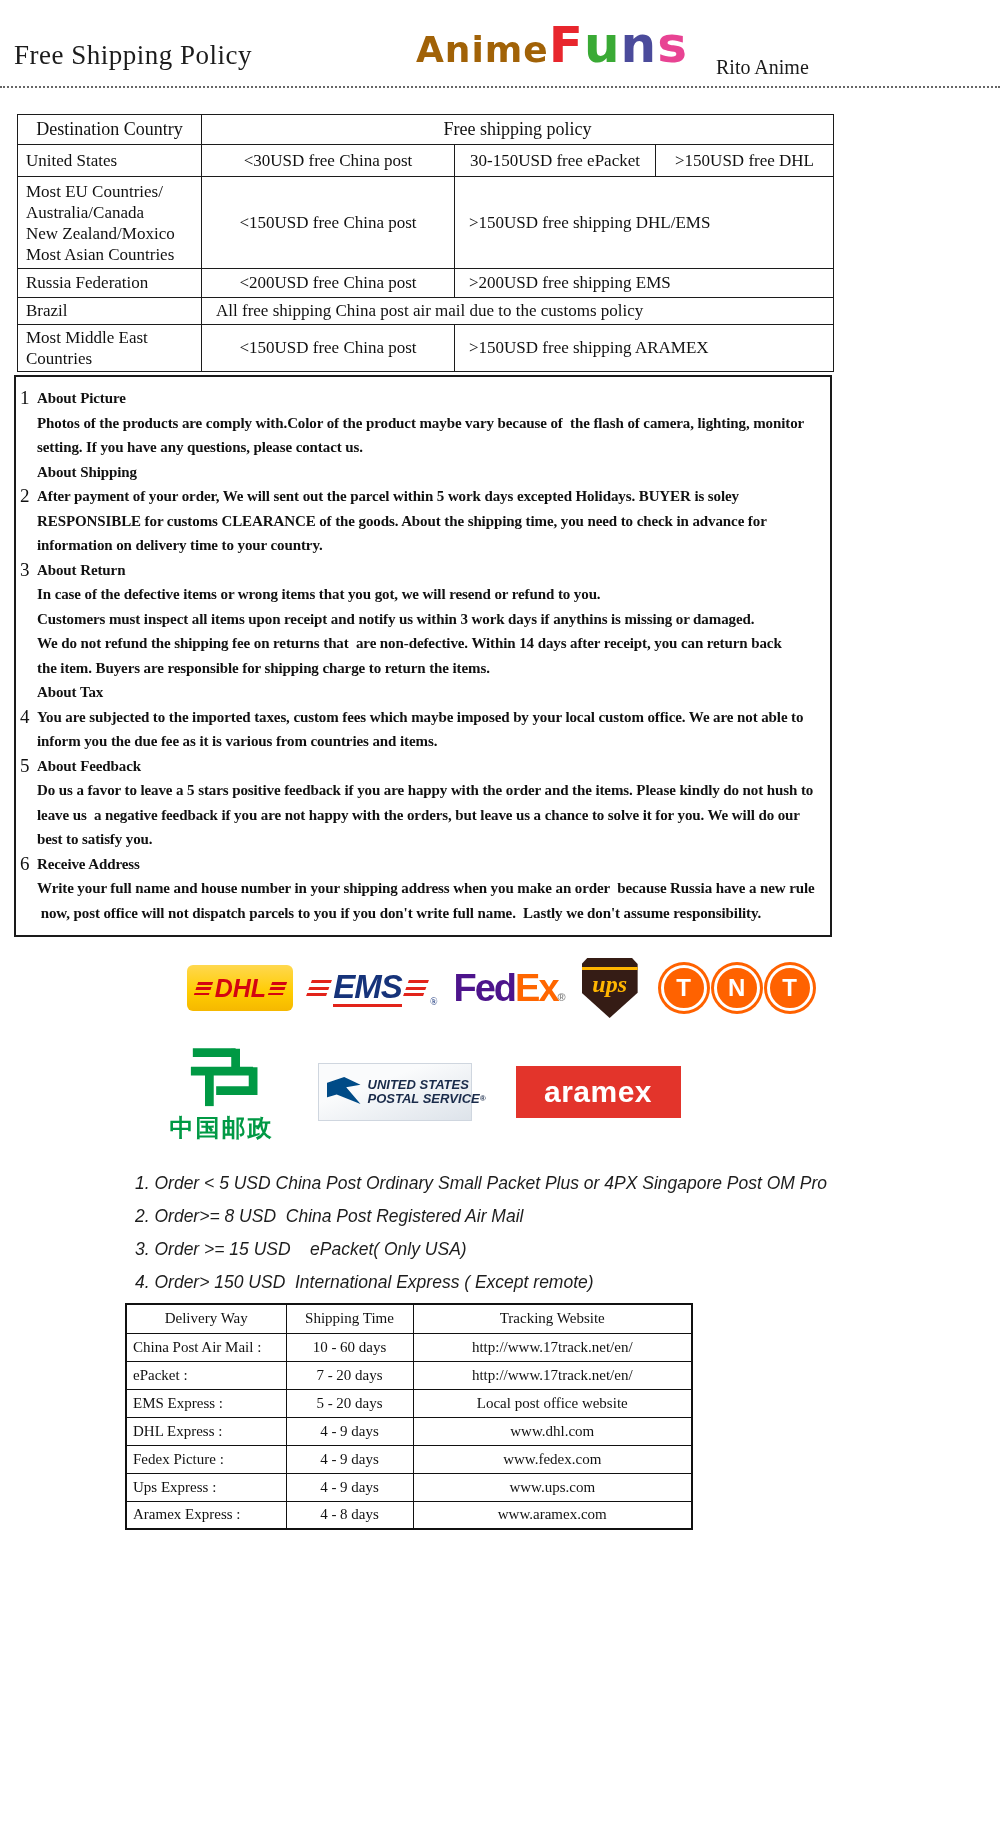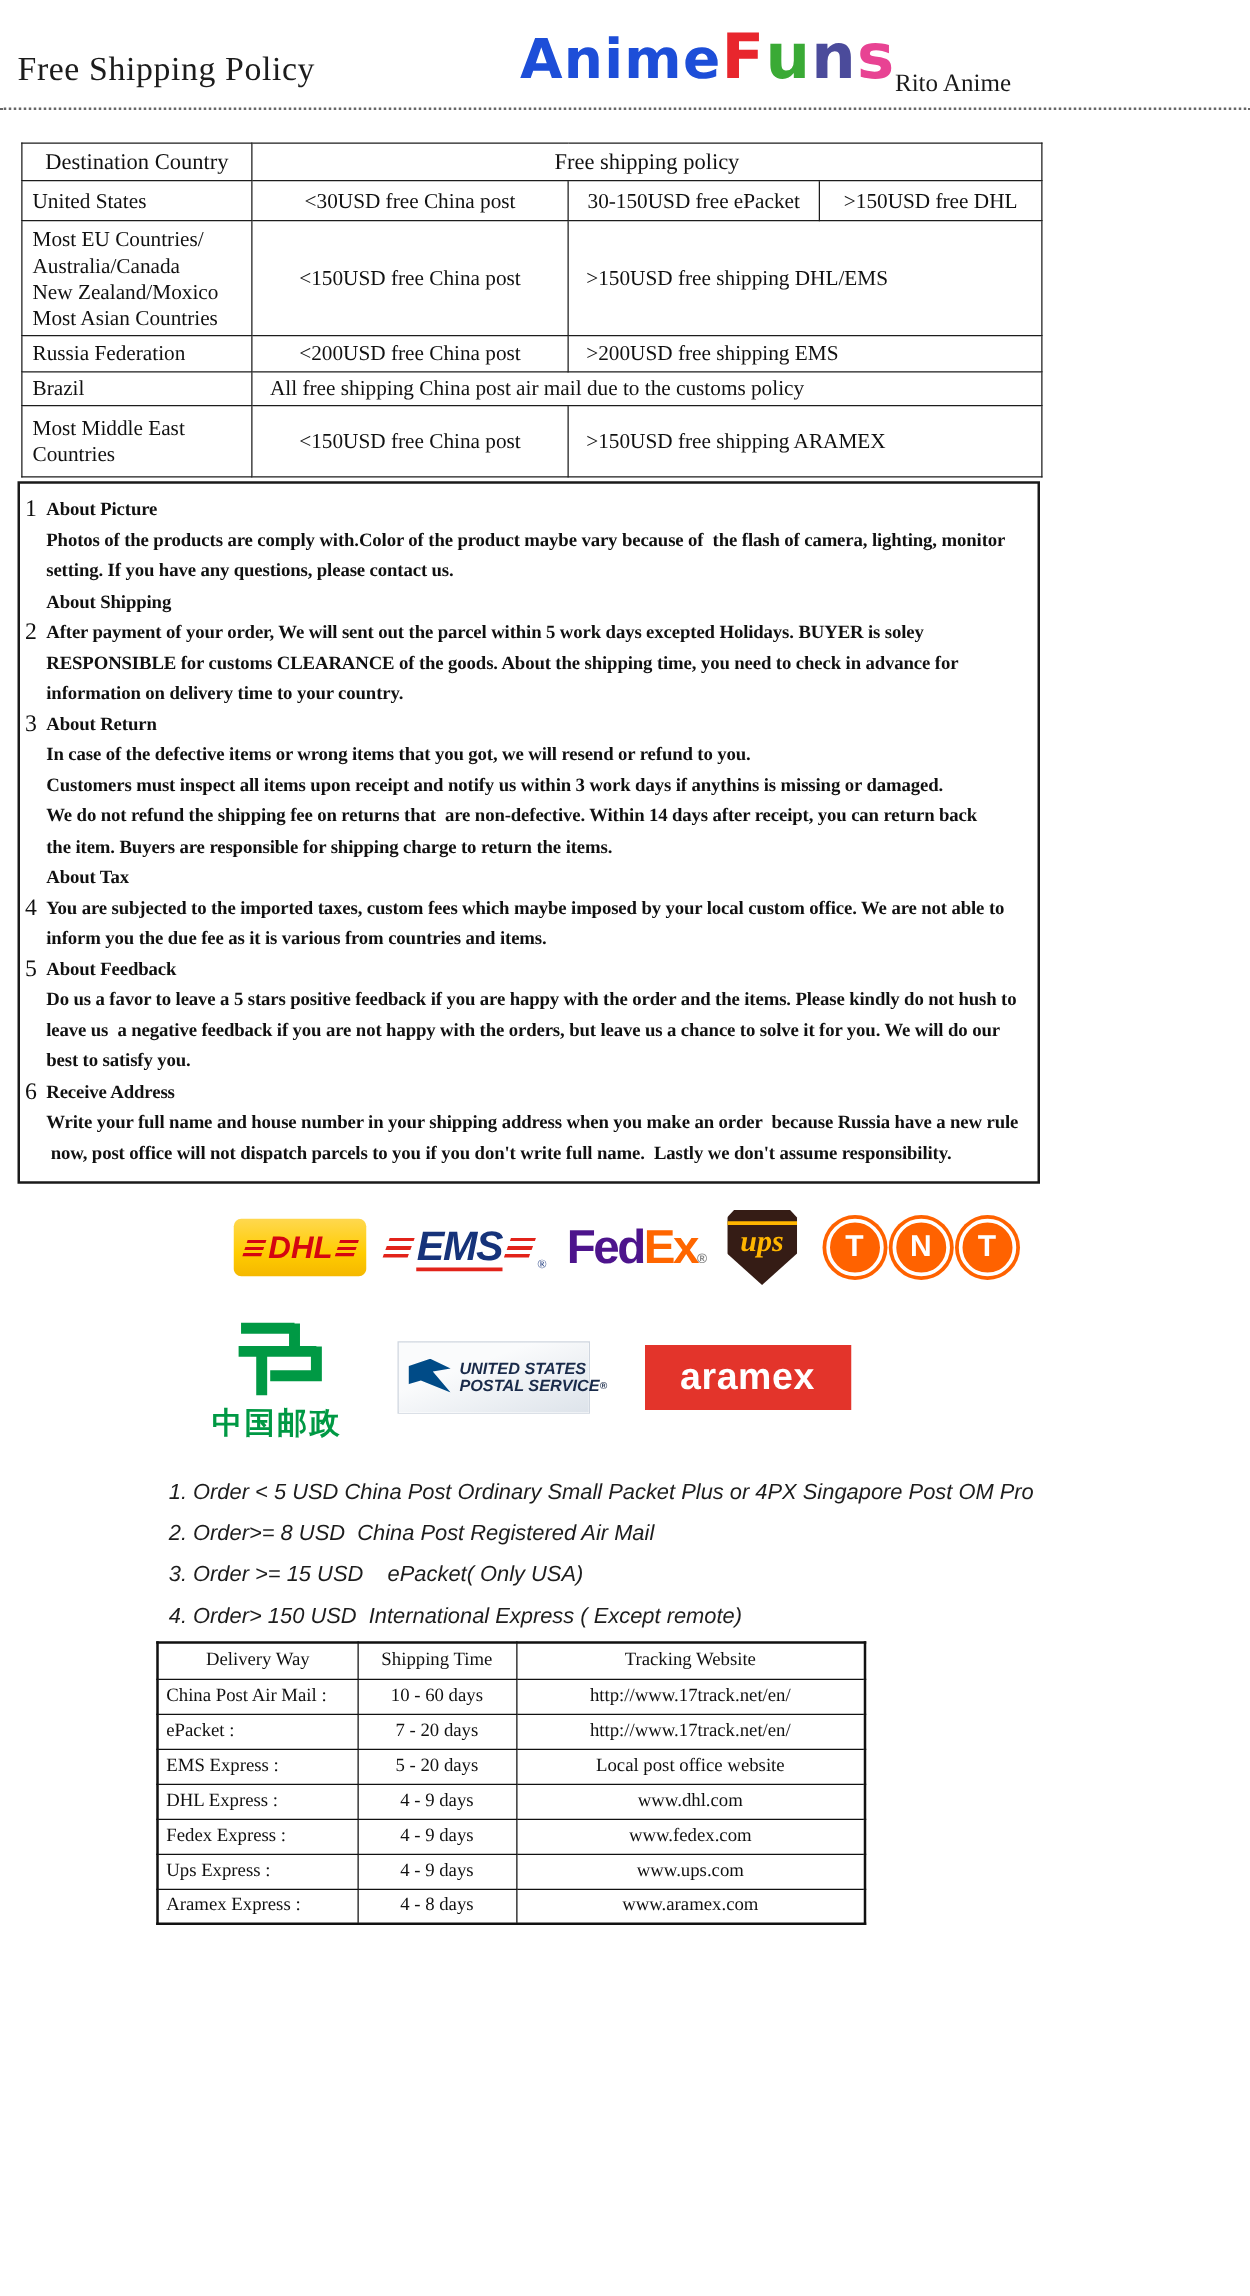"Anime" .bp0 { color: #1d4ed8 -> #a16207; font-size: 44px -> 36px }
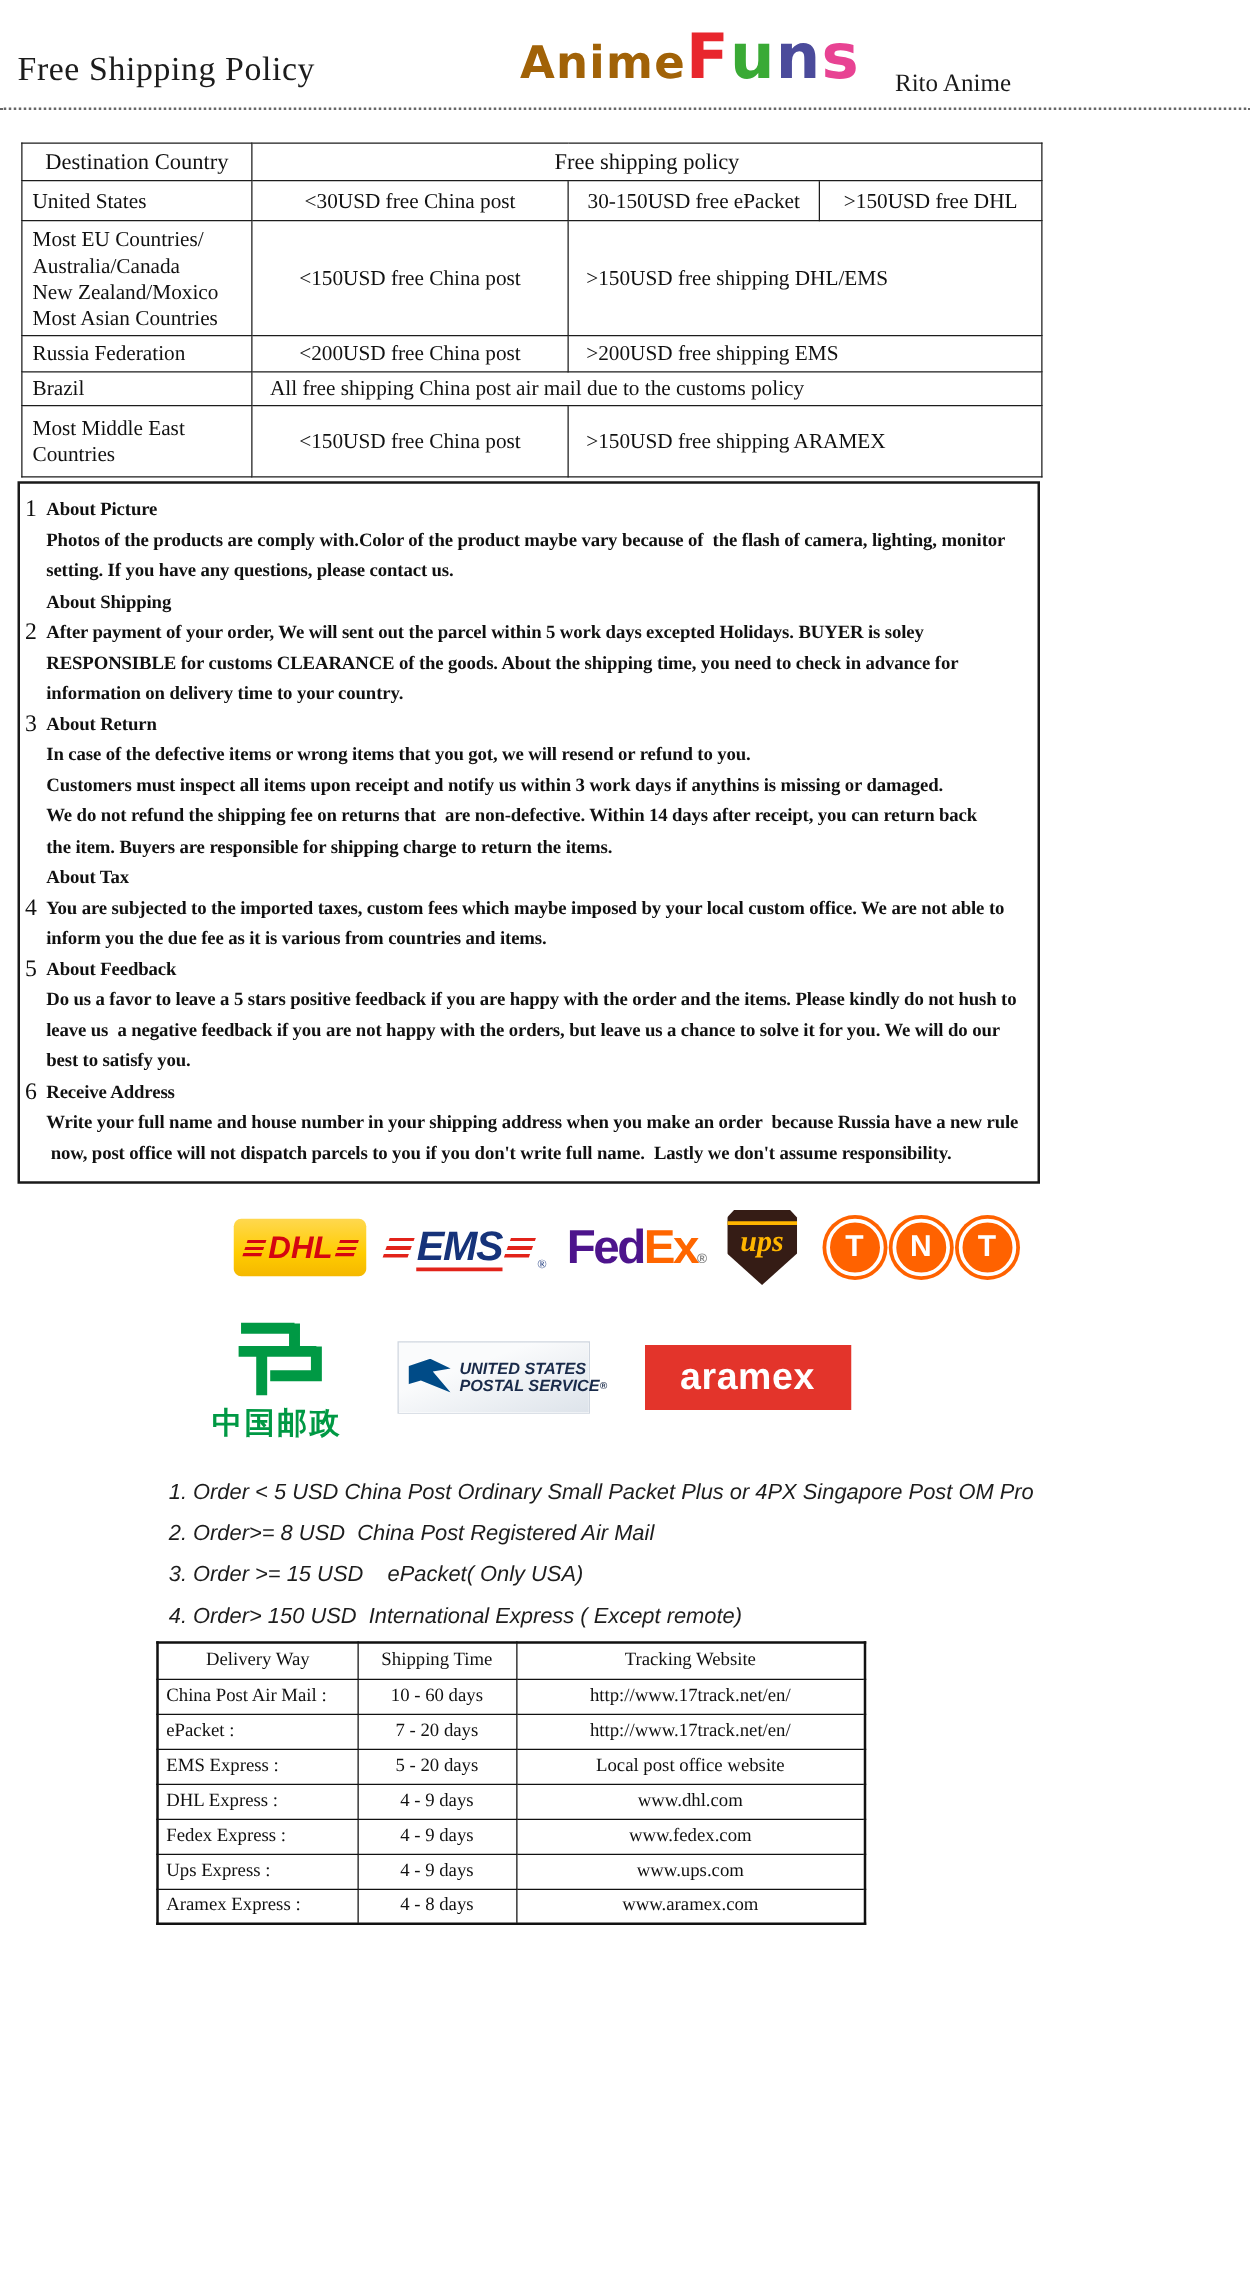"Most Middle East" .r-me { height: 57px -> 47px }
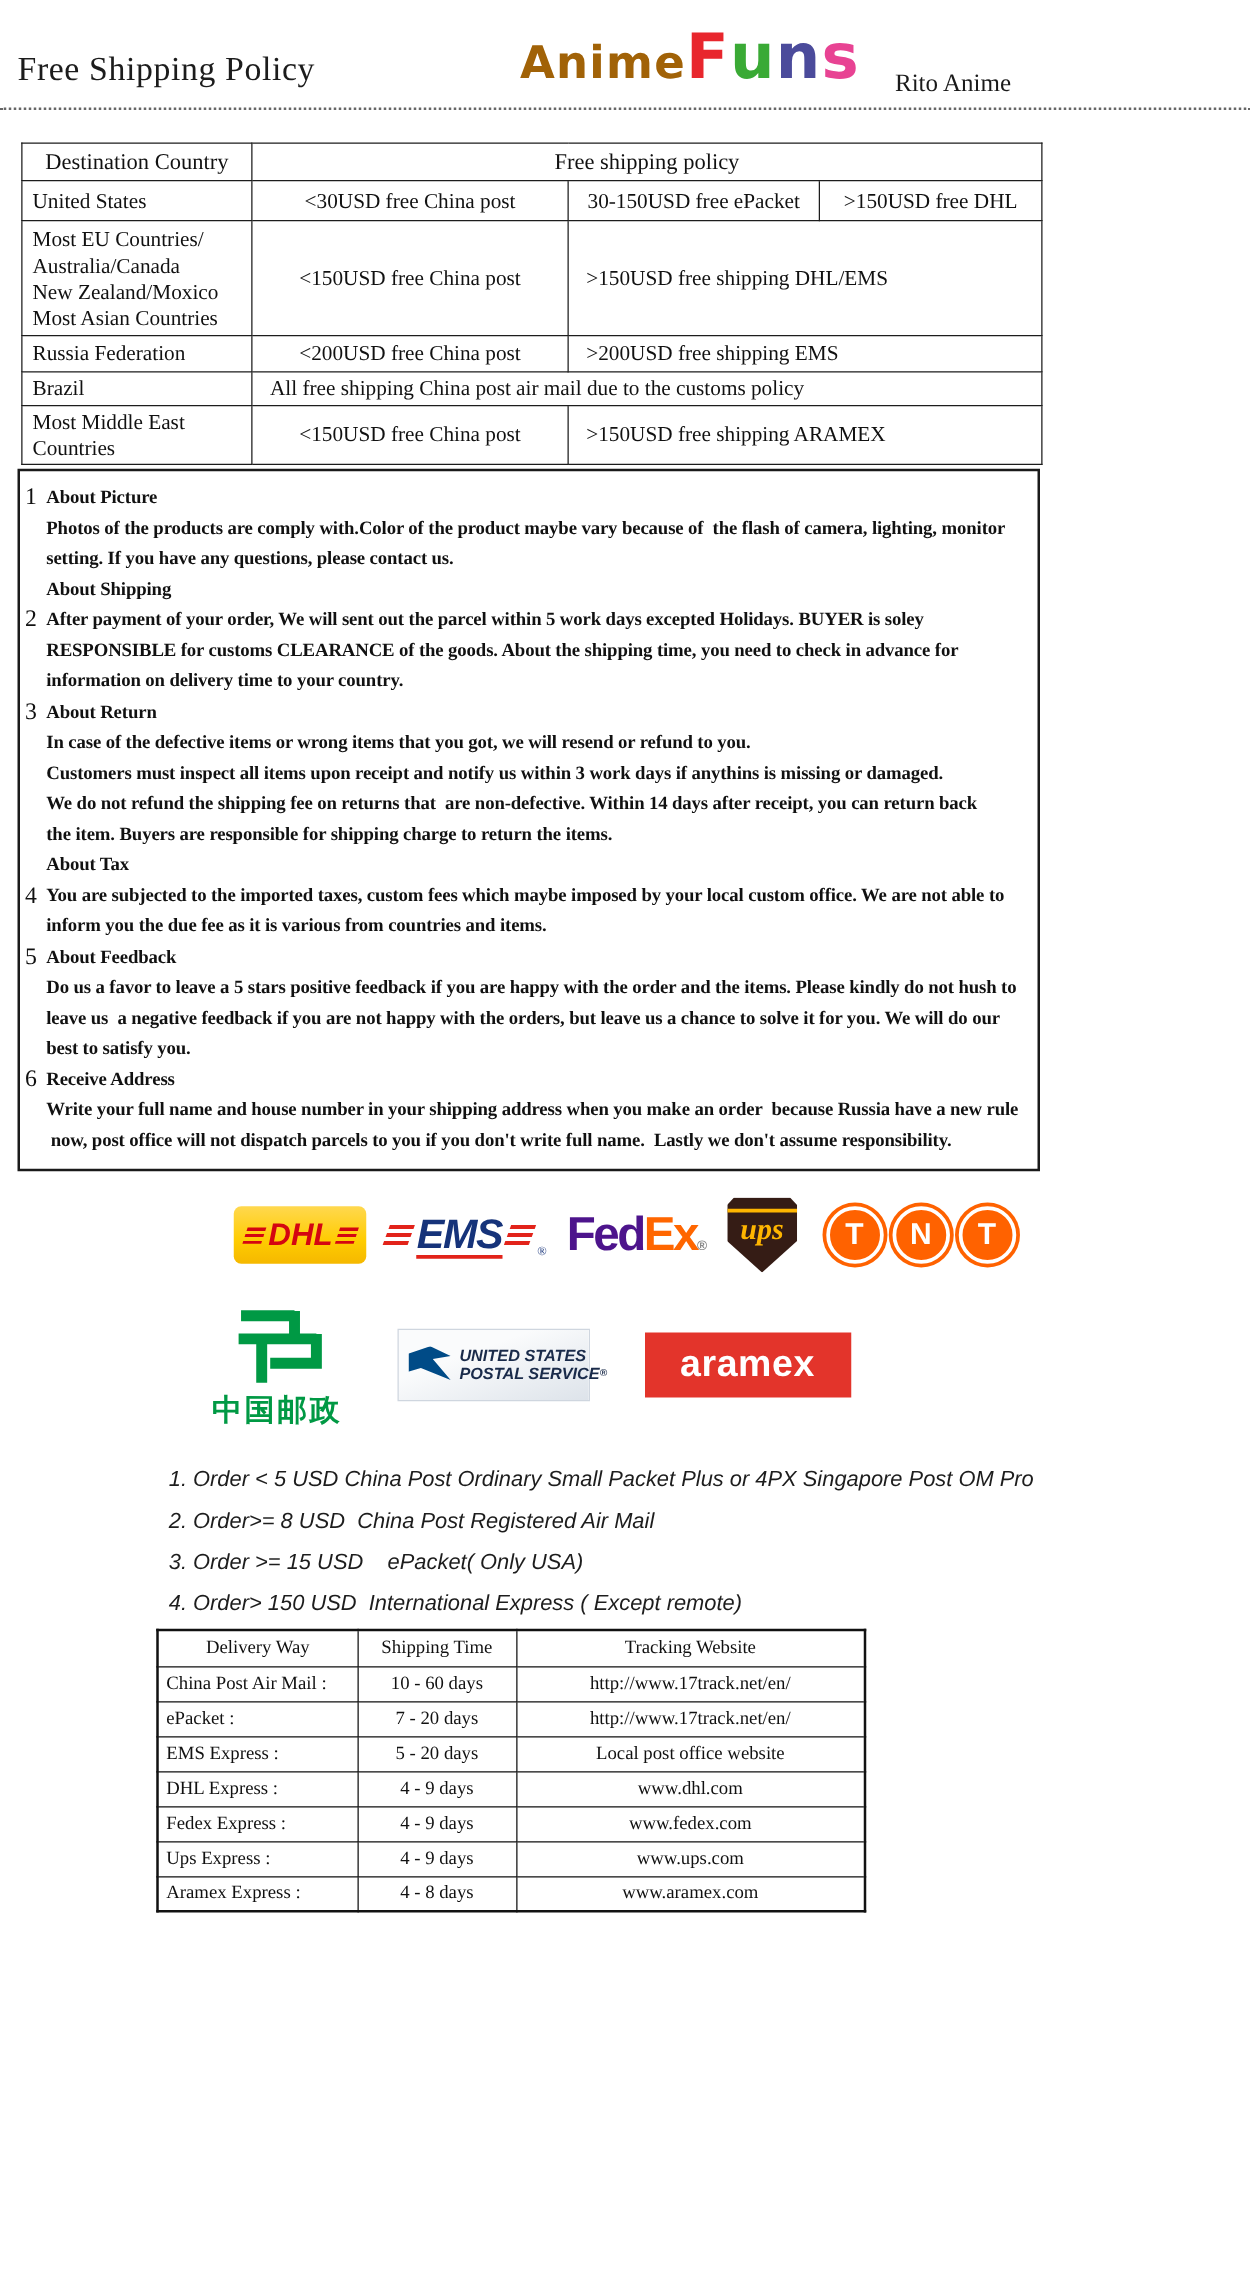"Fedex Express :" td.dw { text: Express -> Picture }
